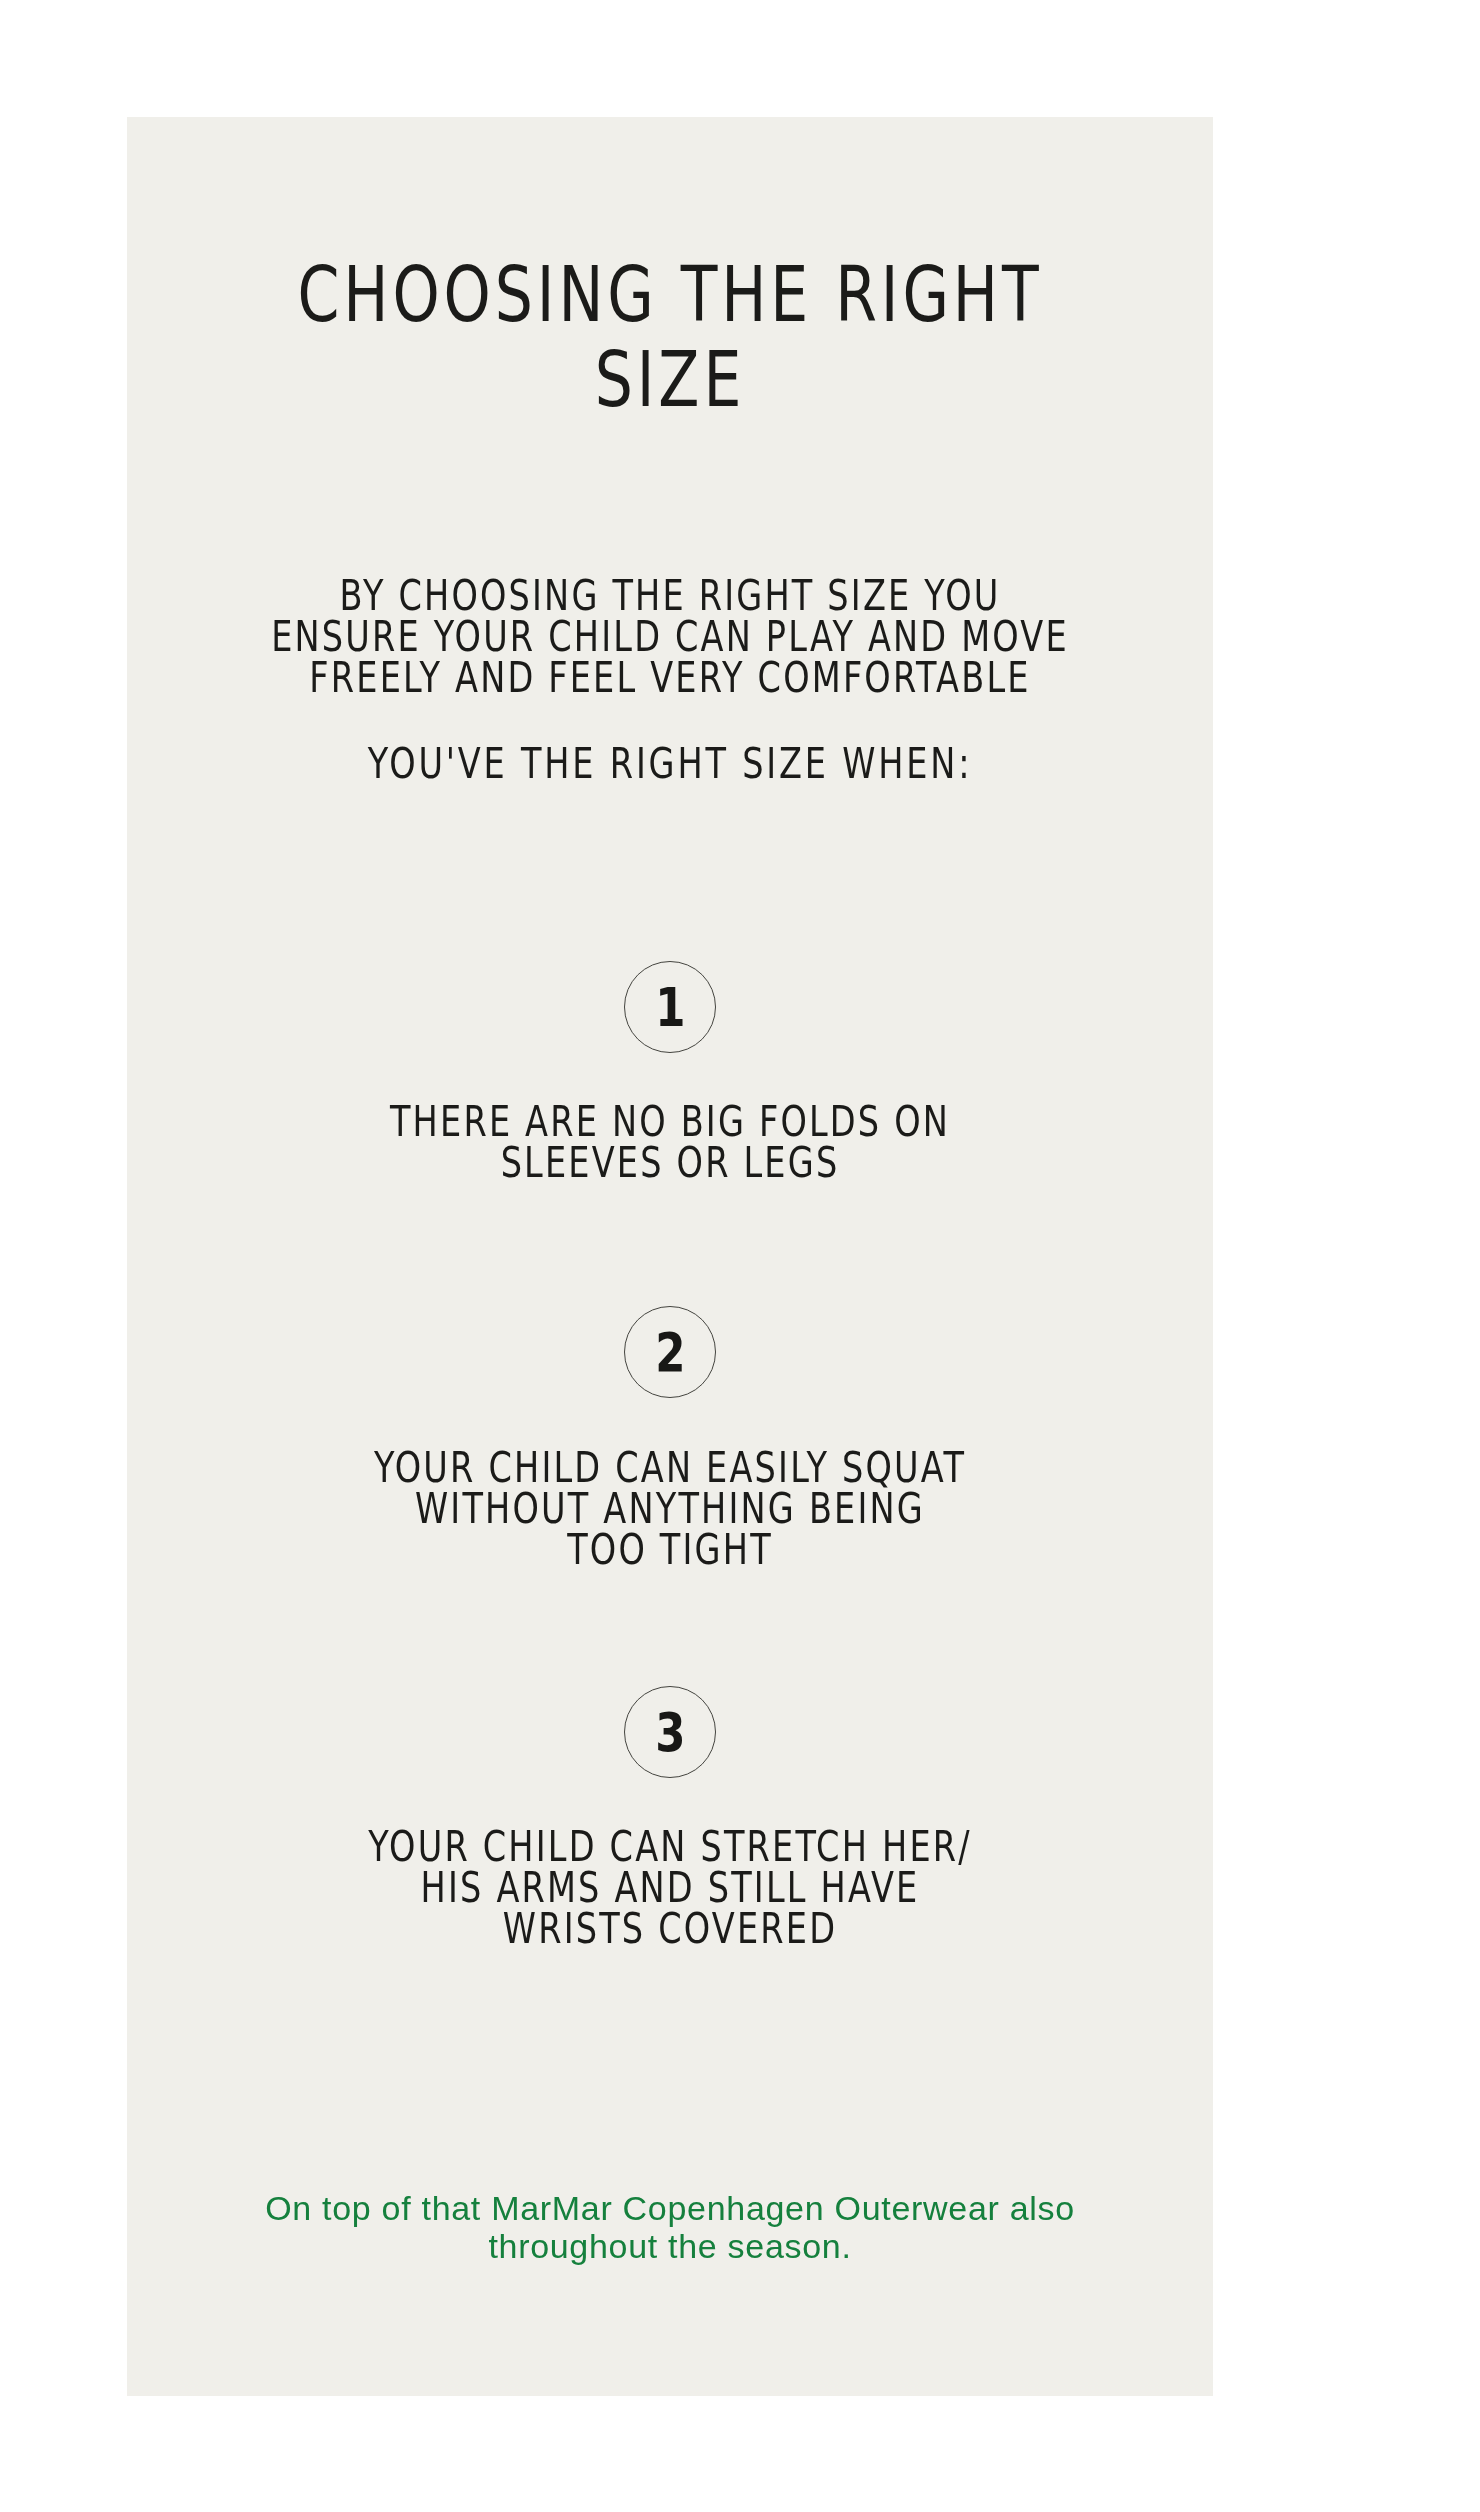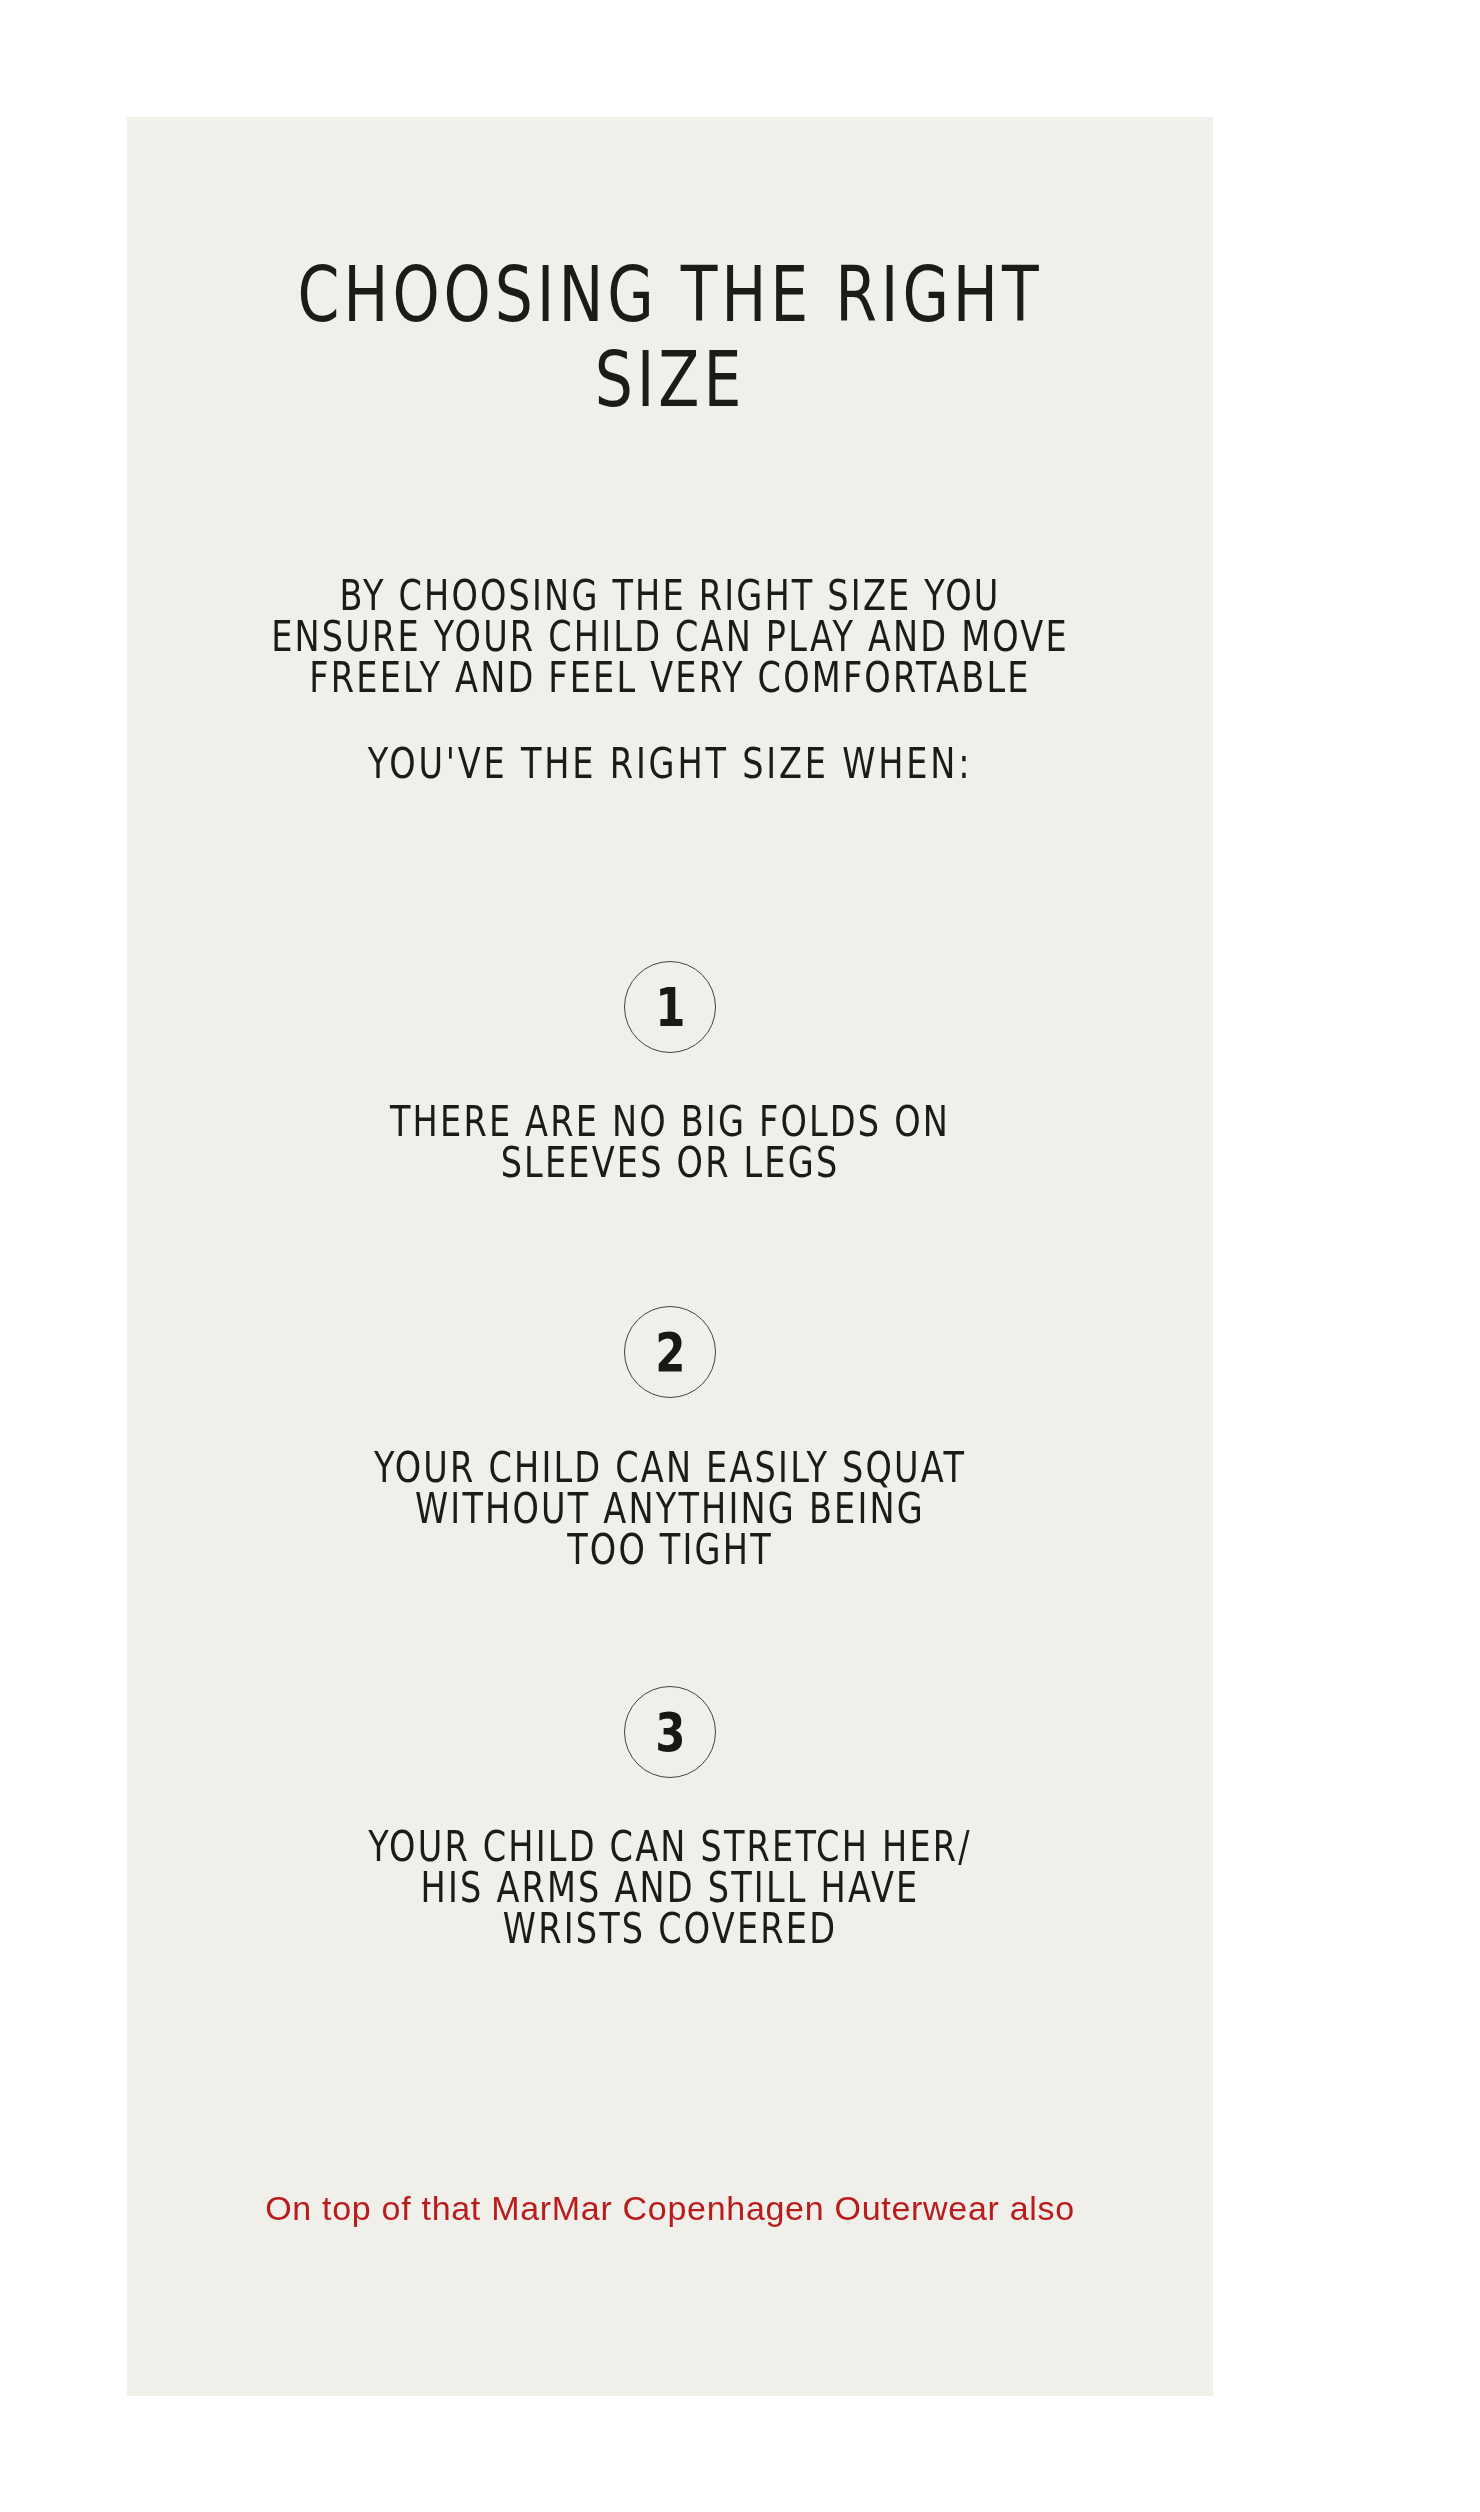"On top of that MarMar" .footer { color: #b91c1c -> #15803d }
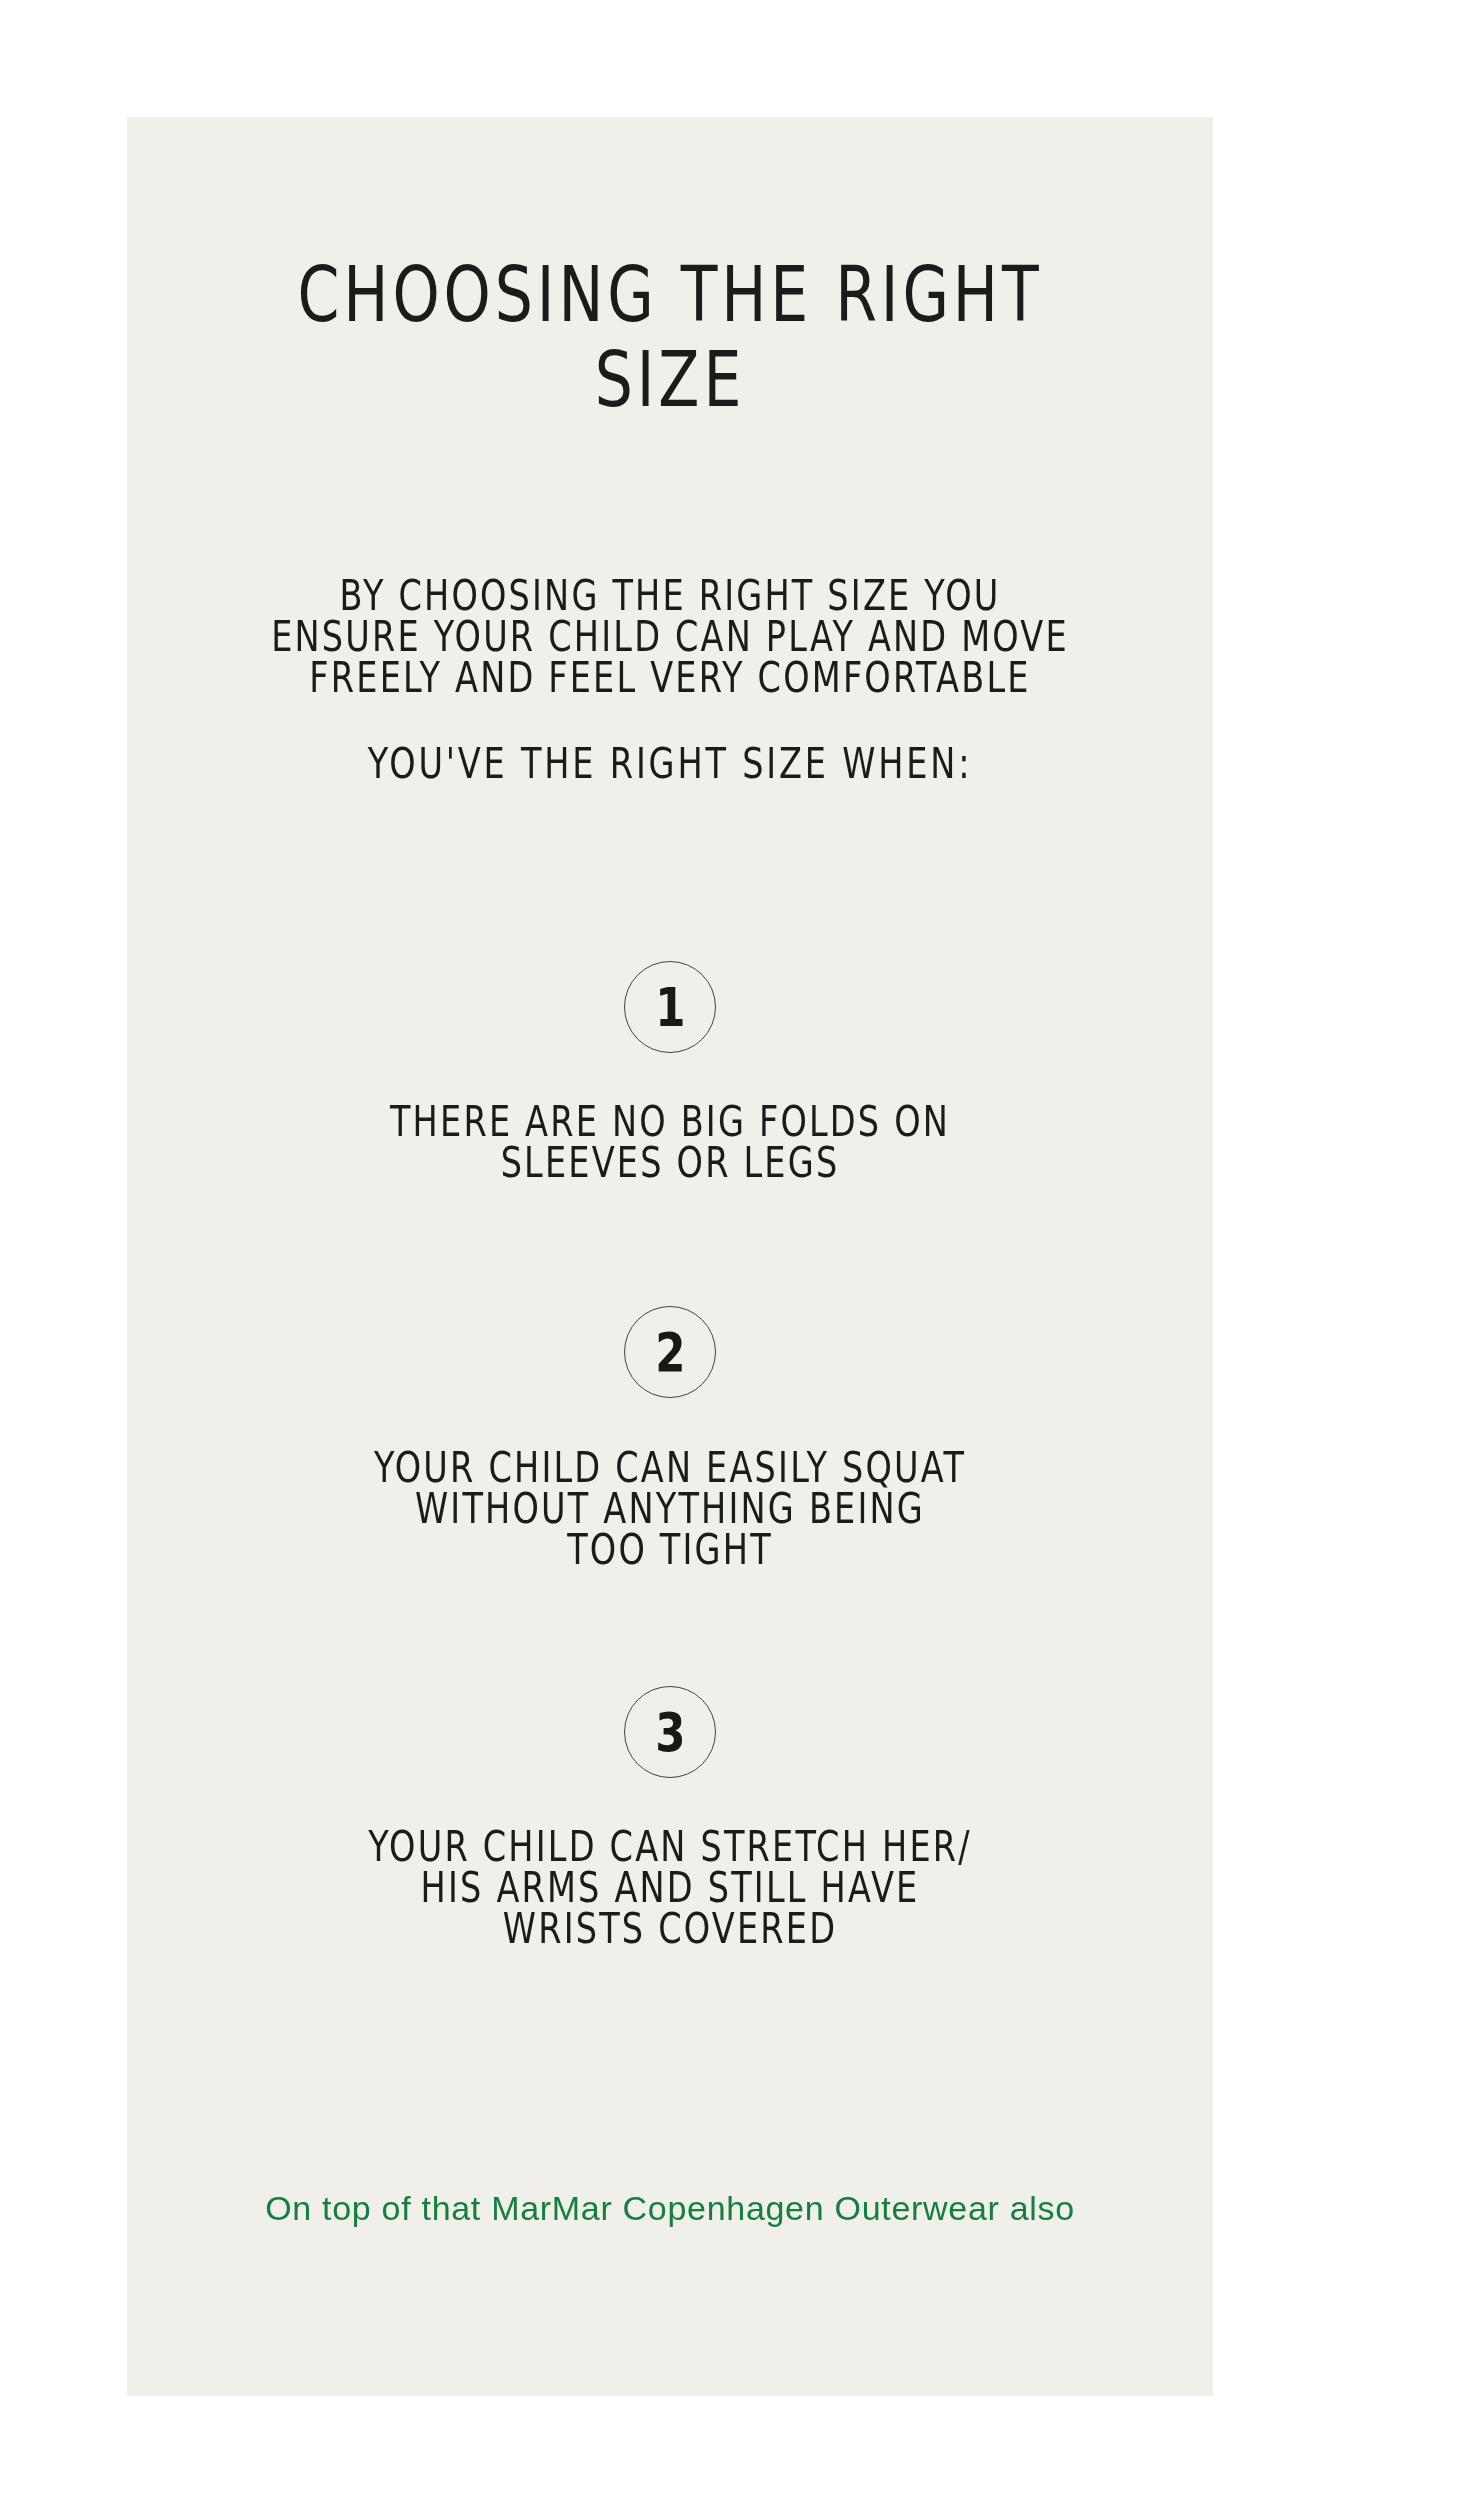"throughout the season." span.line { html: none -> <span>throughout the season.</span> }
